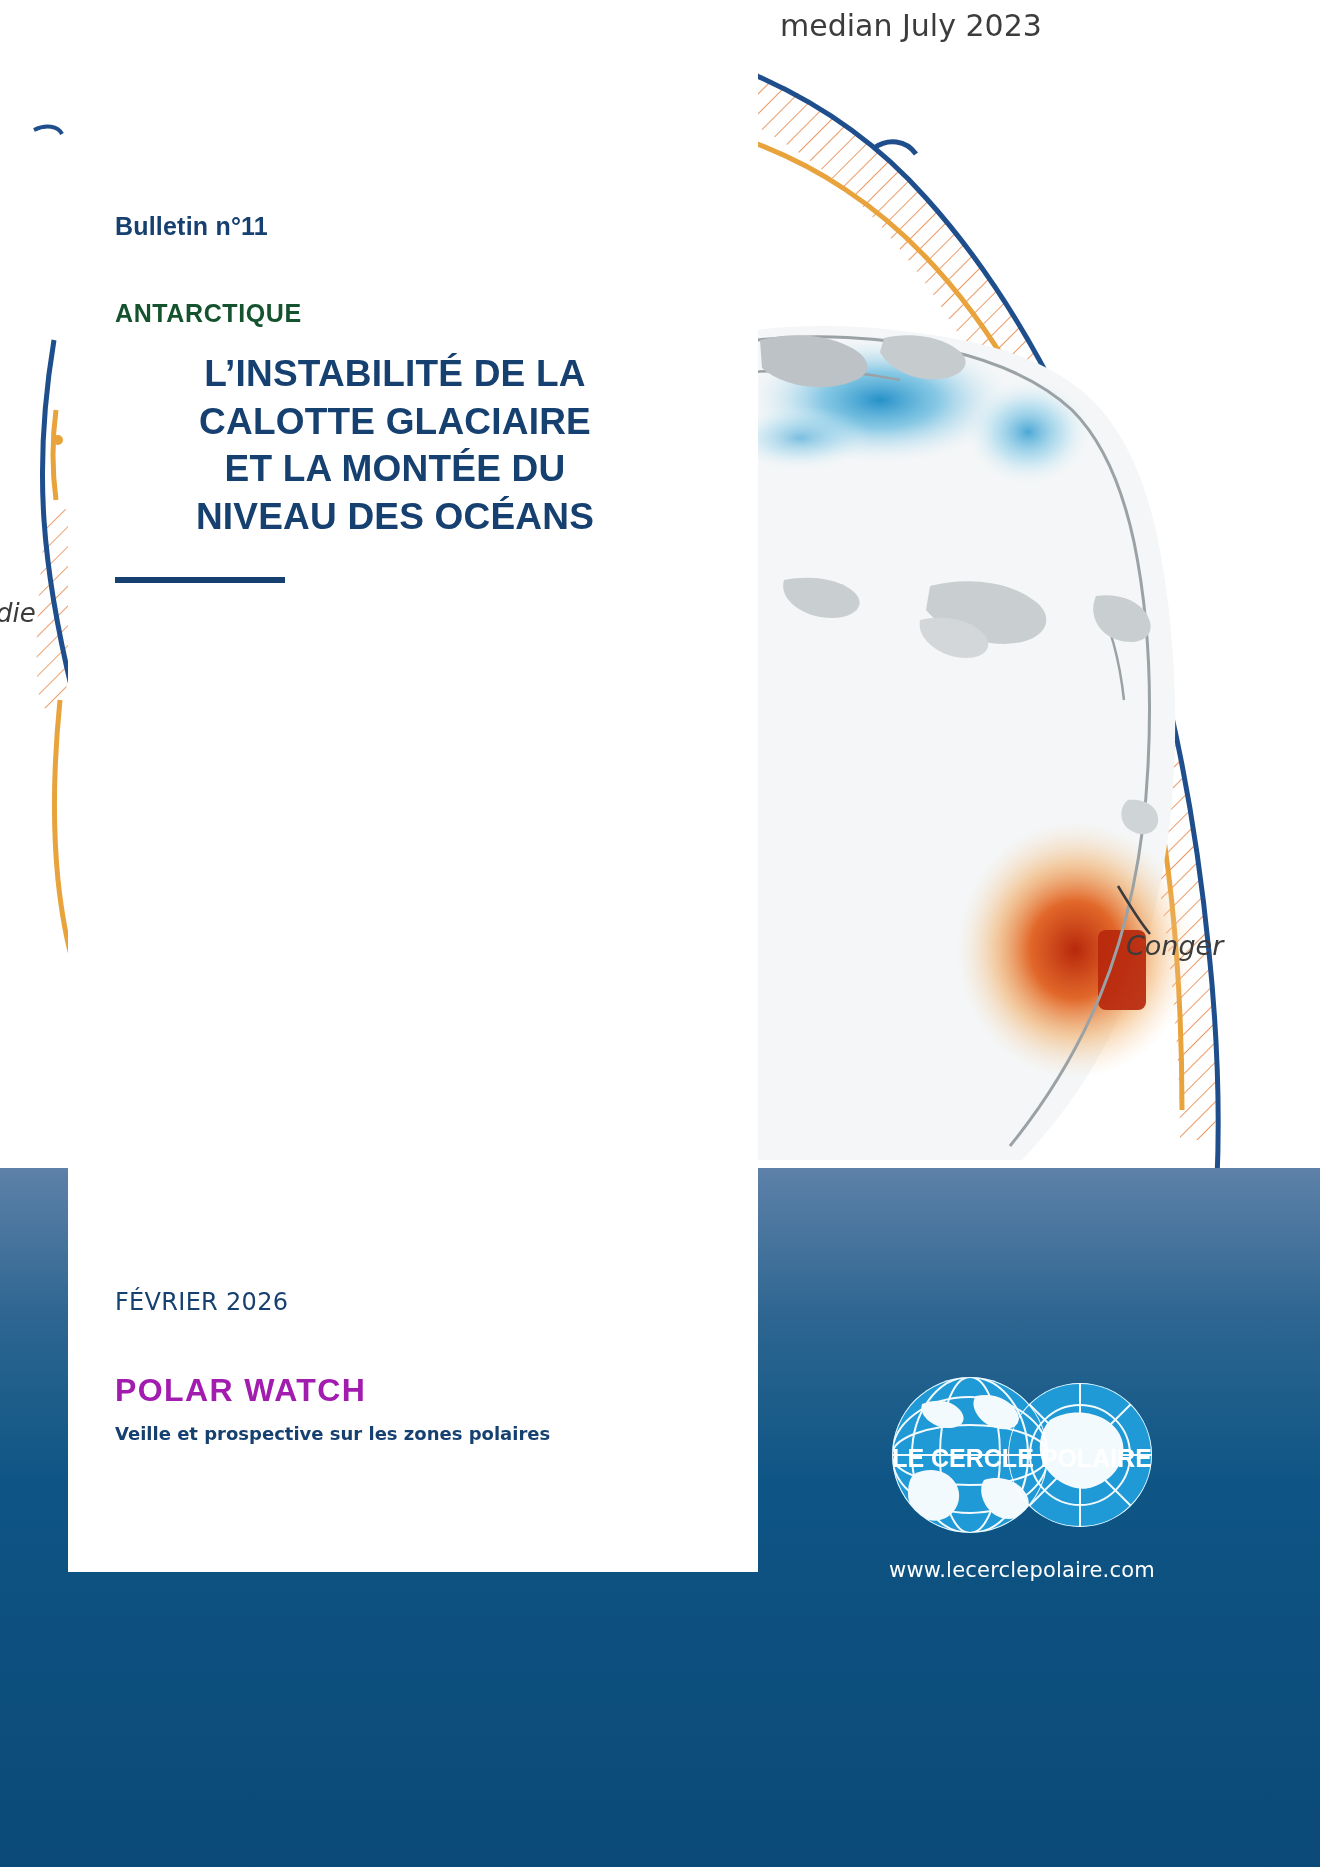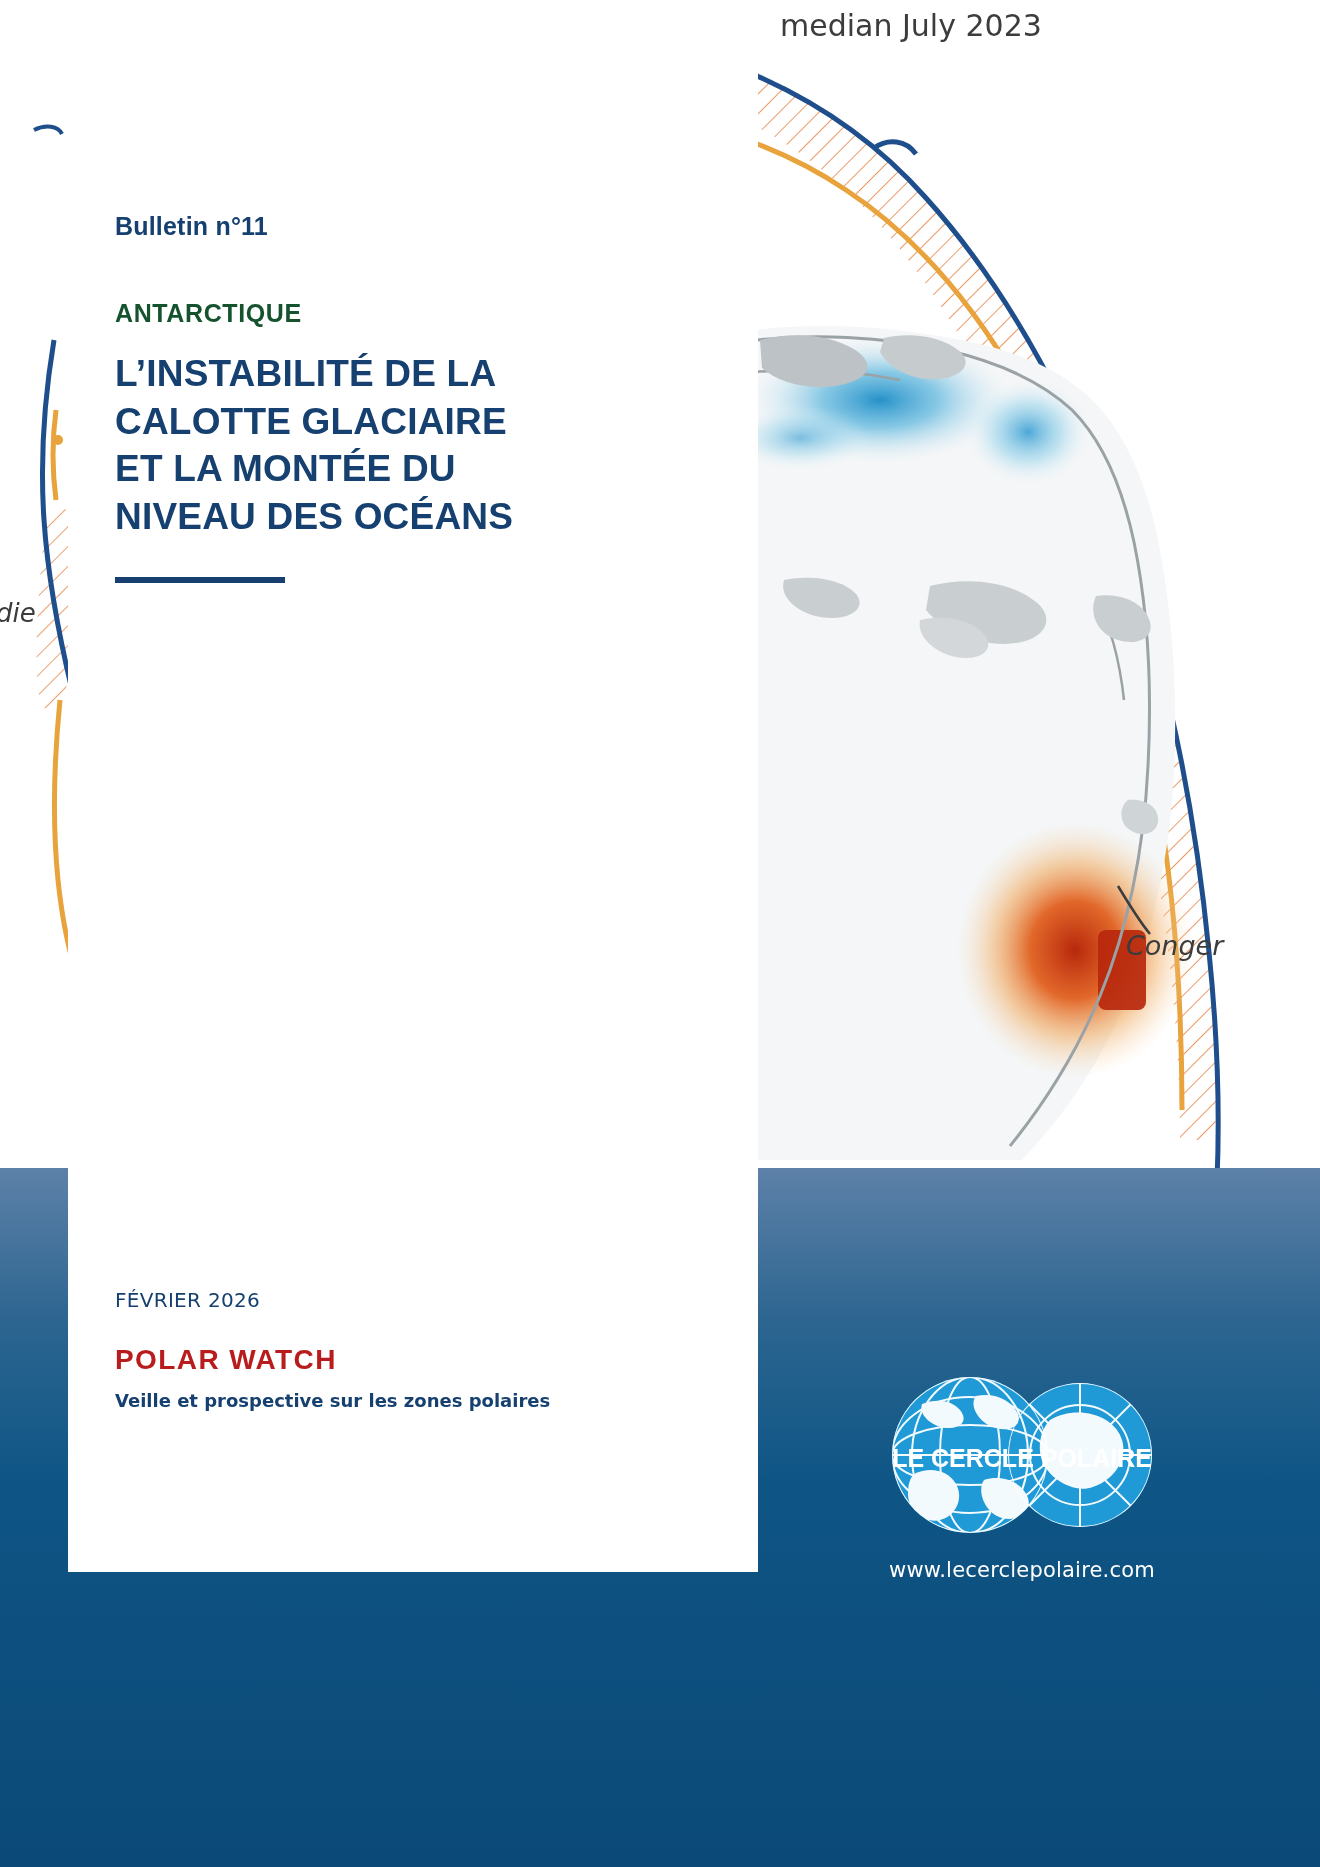"L’INSTABILITÉ DE LA" .main-title { text-align: none -> center }
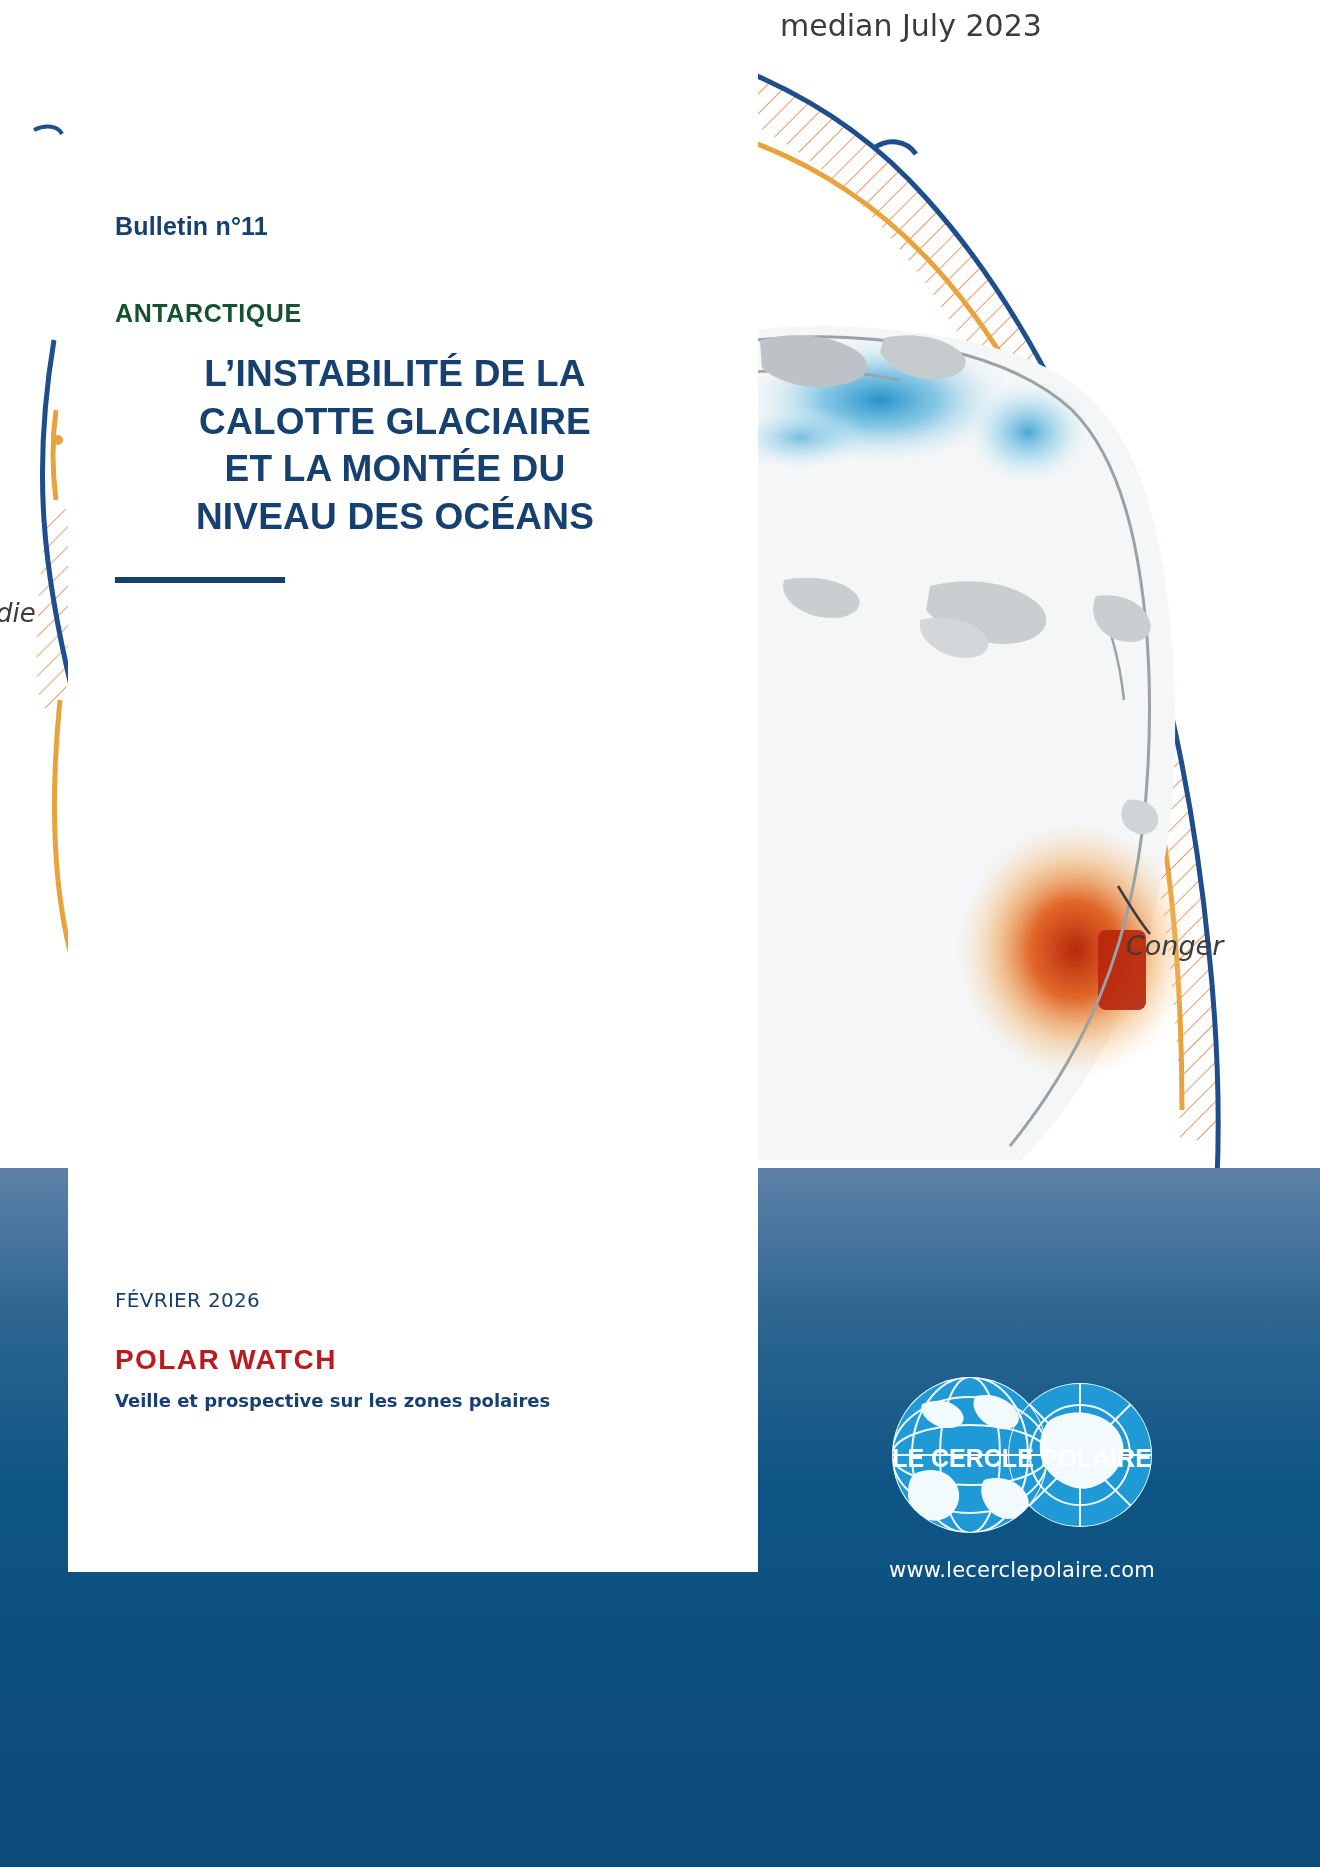"FÉVRIER 2026" .date { font-size: 20px -> 24px }
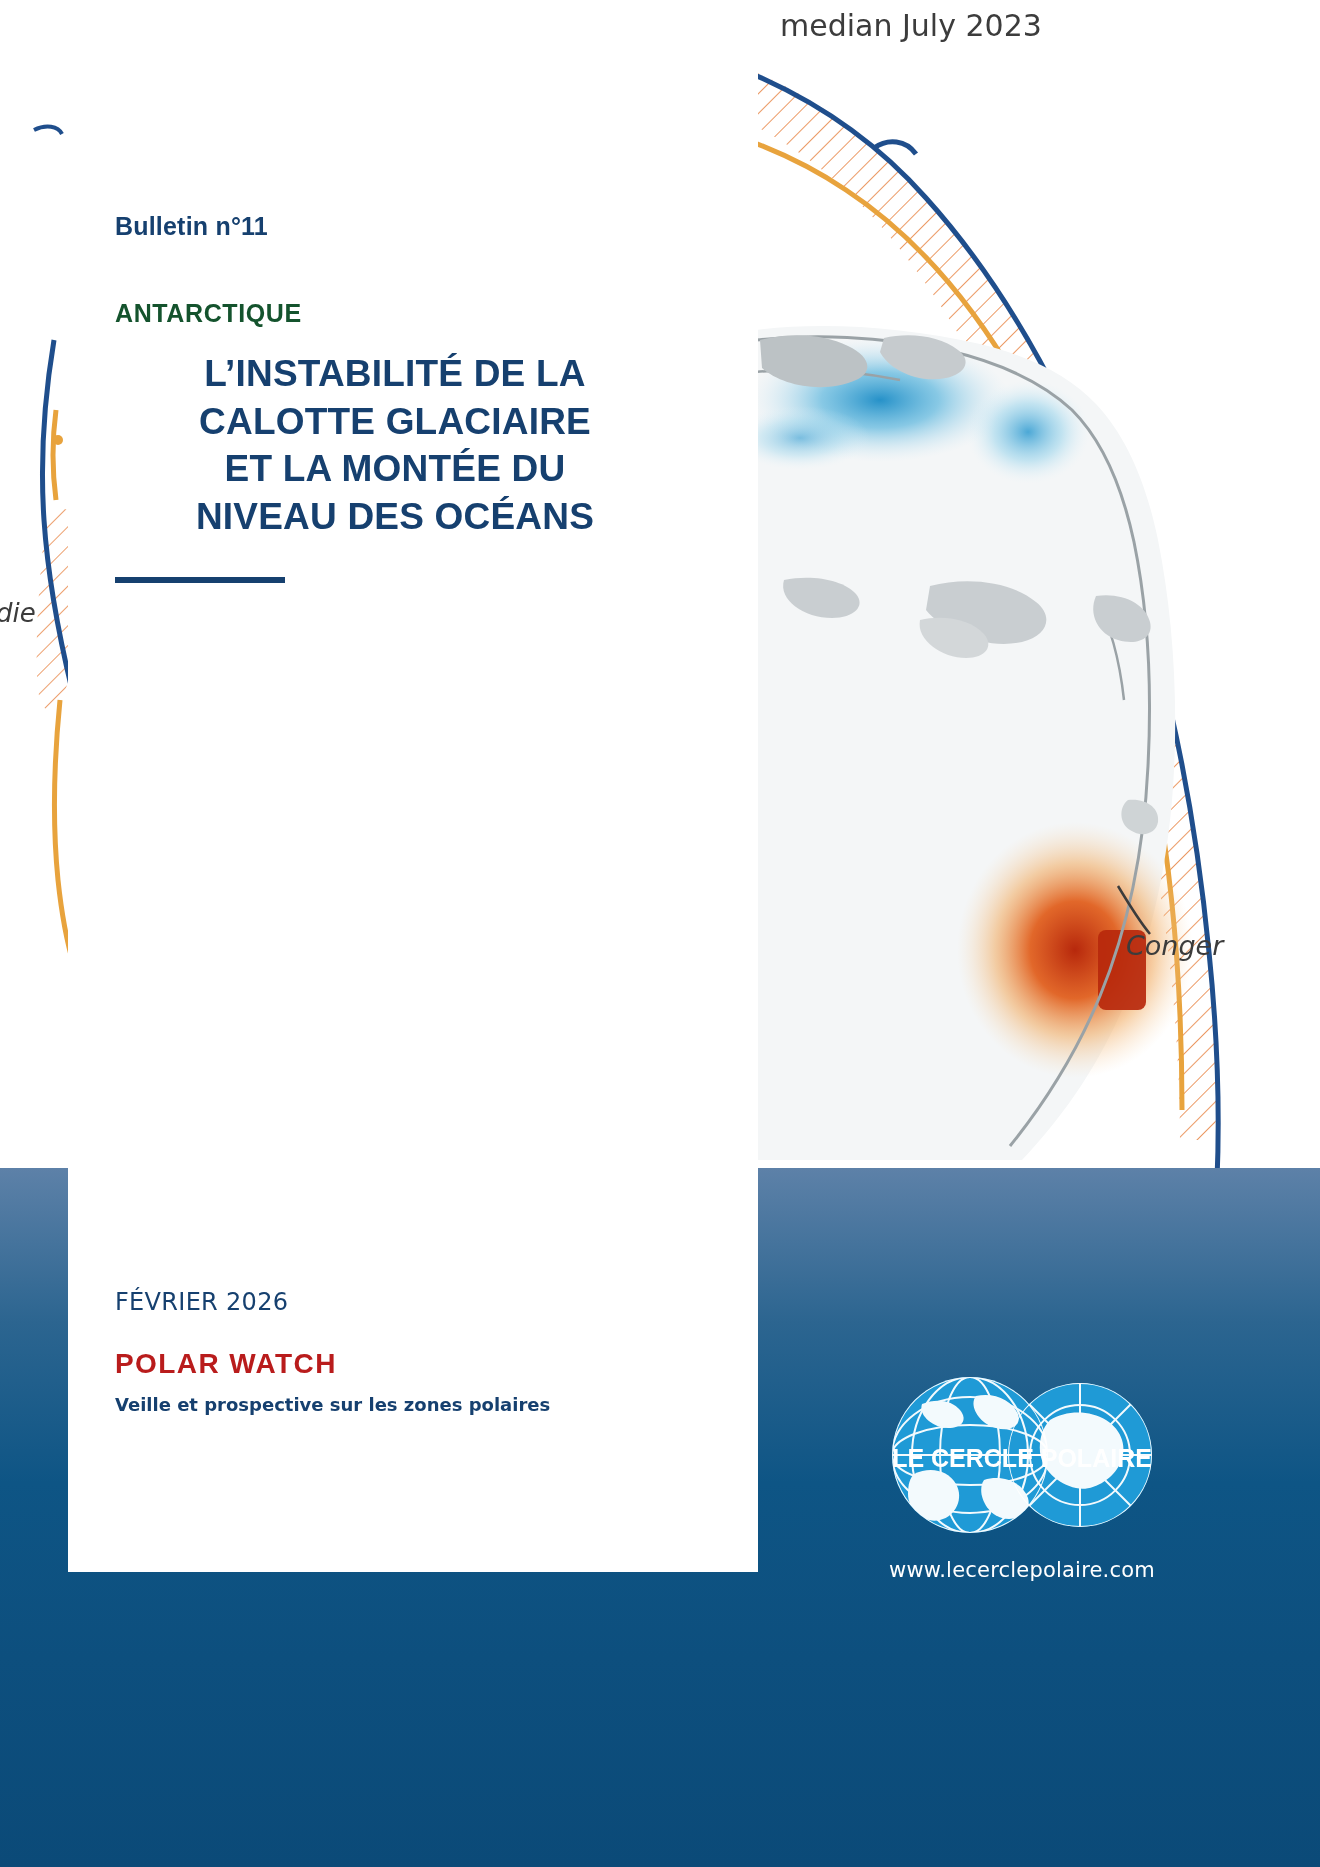"POLAR WATCH" .brand { color: #b91c1c -> #a21caf; font-size: 28px -> 32px; margin-top: 32px -> 56px }
